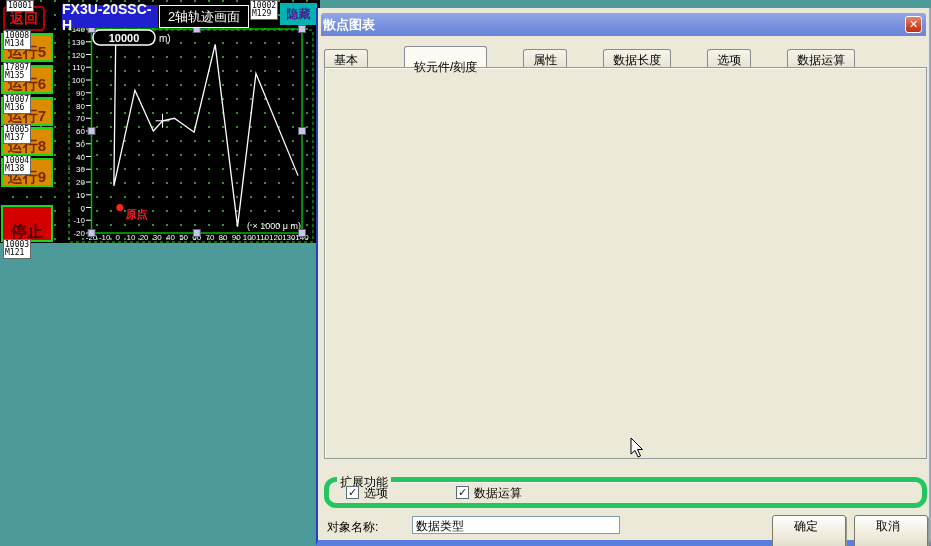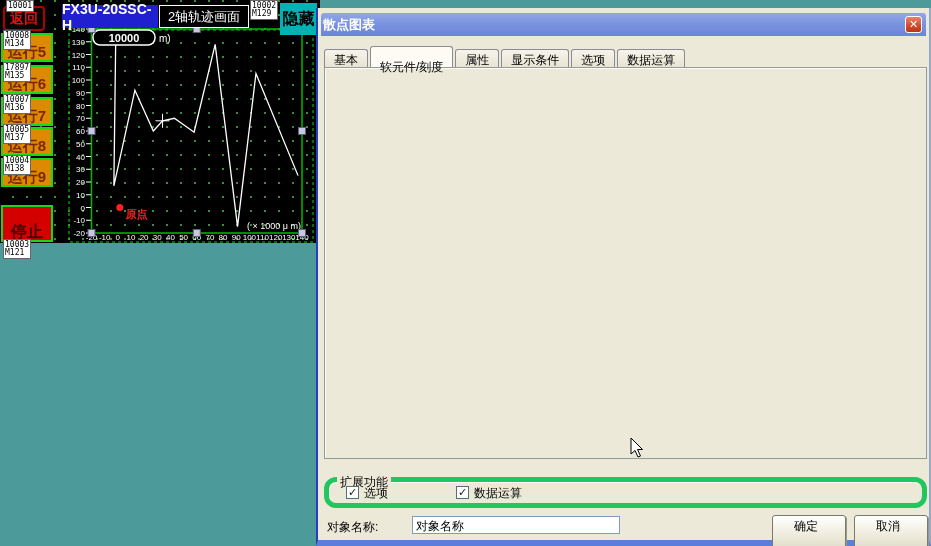"隐藏" #hide-btn { color: #000000 -> #4c1d95; font-size: 16px -> 12px; height: 32px -> 22px }
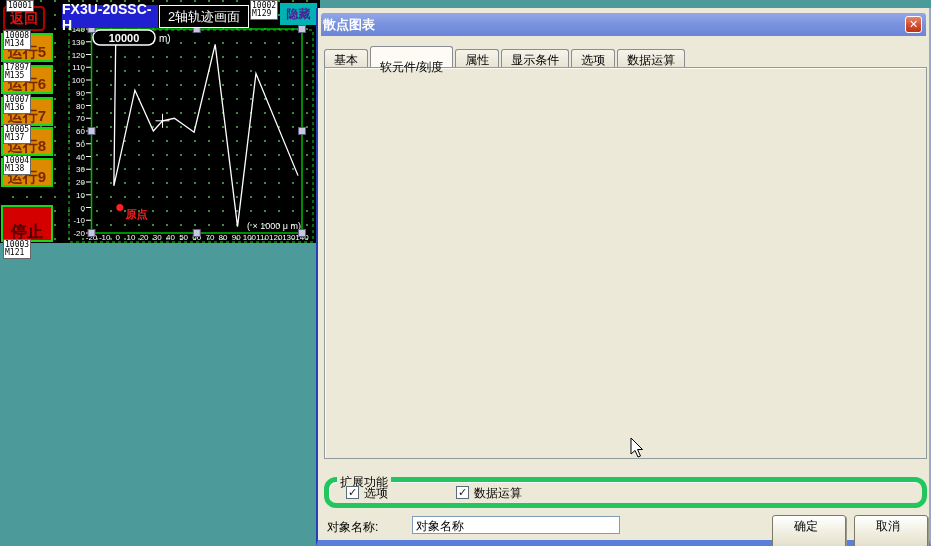"基本" #tabstrip { gap: none -> 34px }
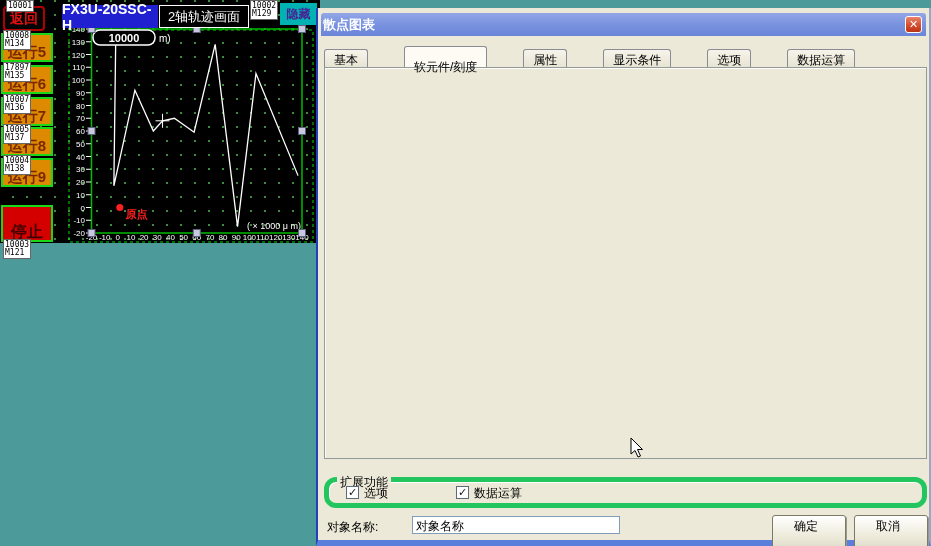"显示条件" div.tab { text: 显示条件 -> 数据长度 }
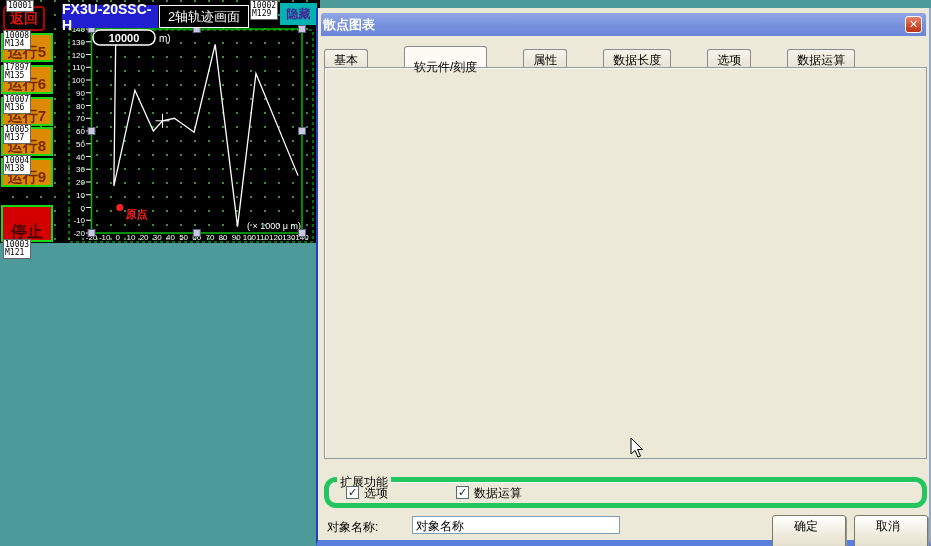"对象名称" div { text: 对象名称 -> 数据类型 }
